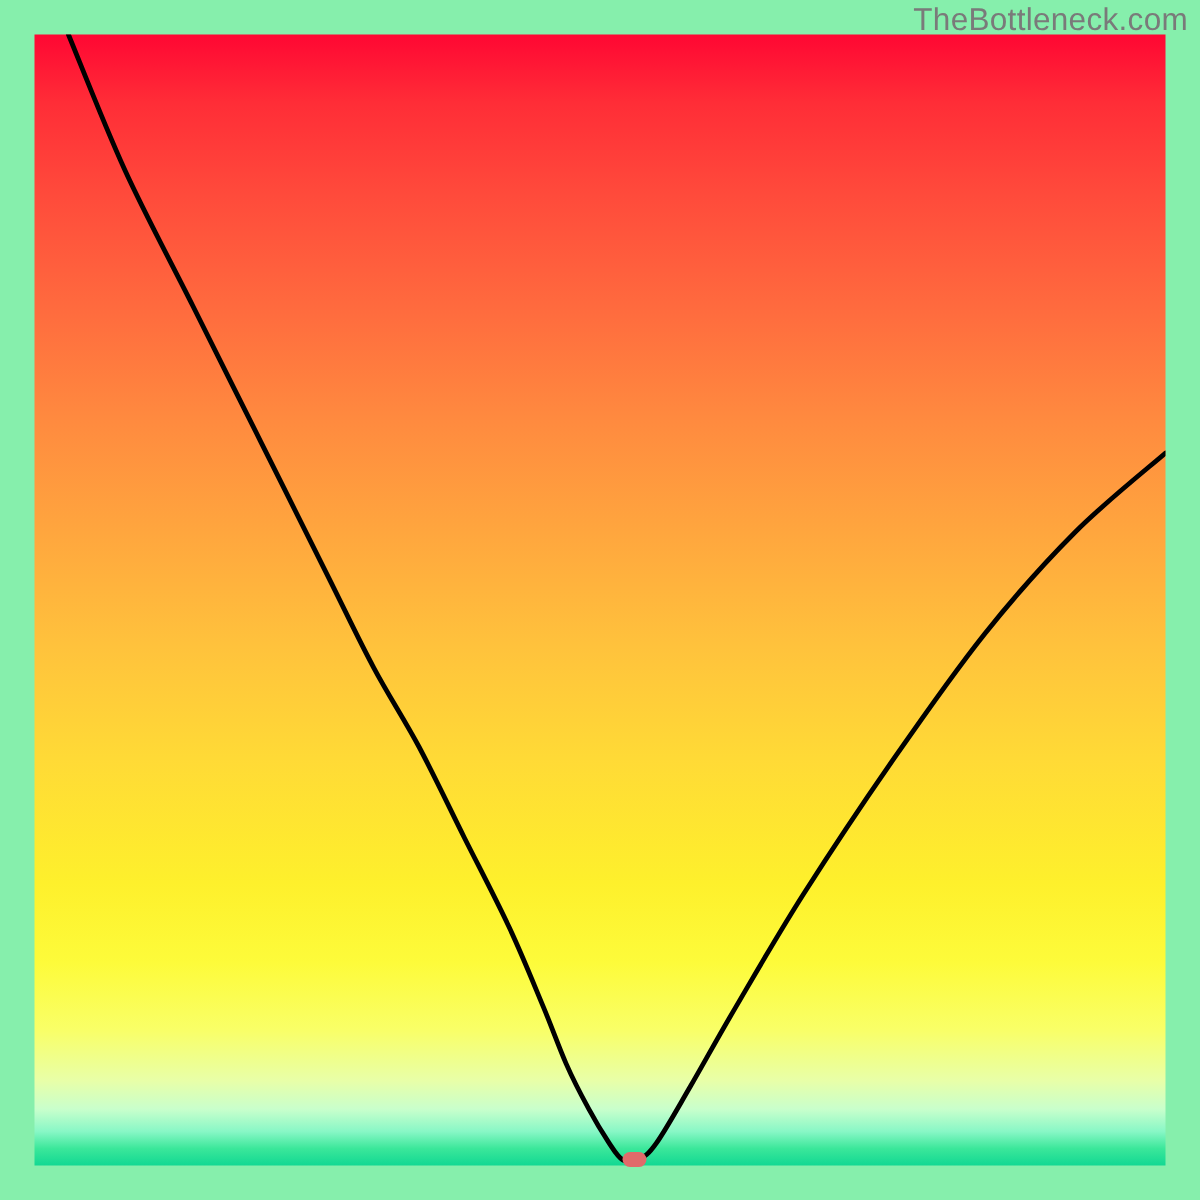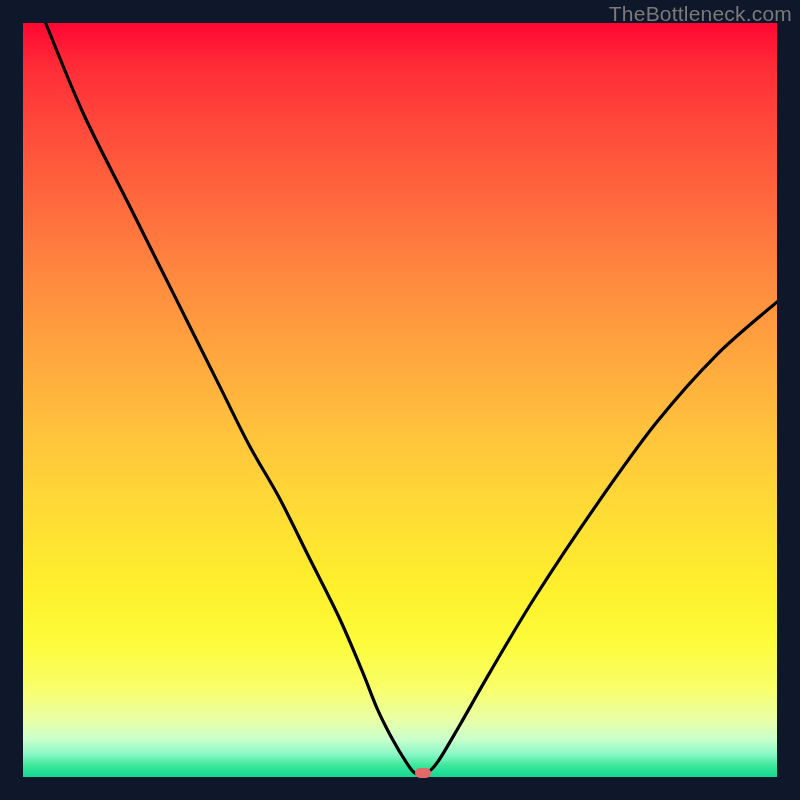"TheBottleneck.com" .frame { background: #0f172a -> #86efac }
